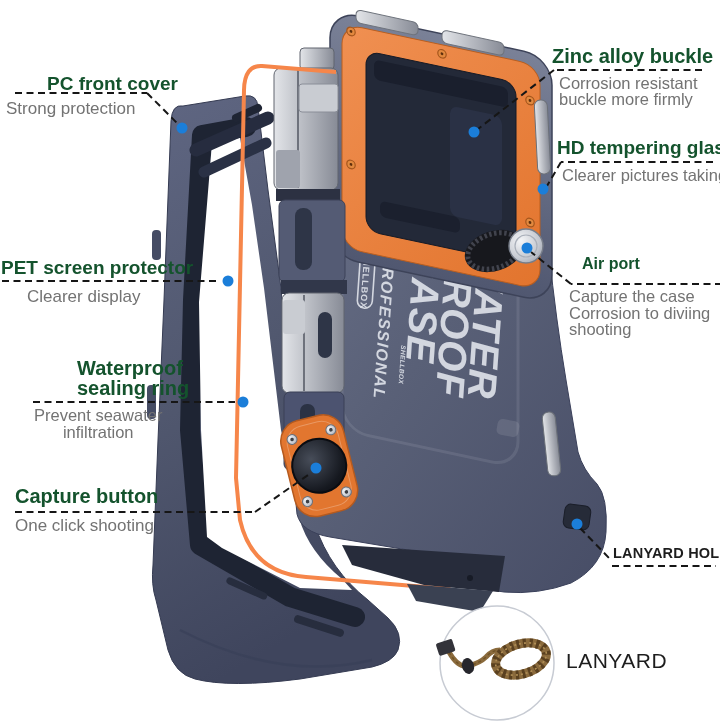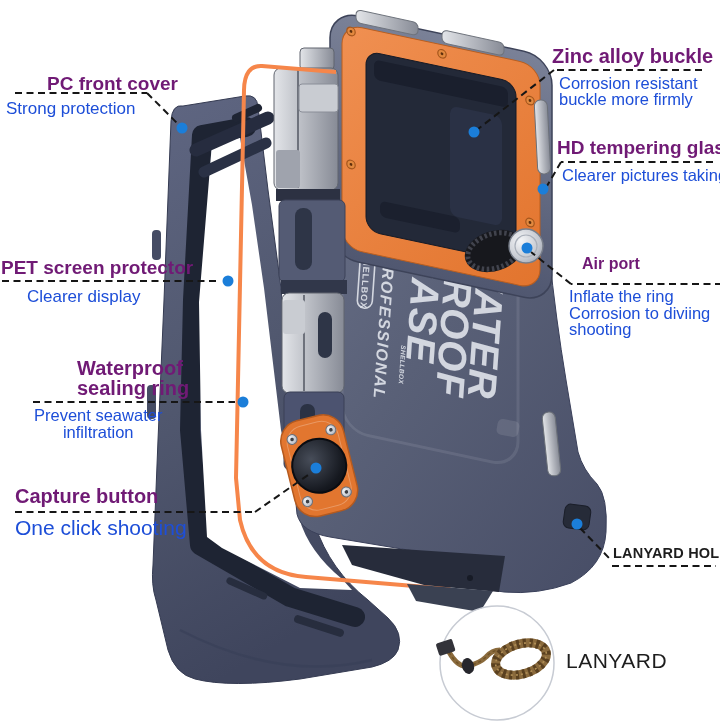"Zinc alloy buckle" .lbl .t { color: #701a75 -> #14532d }
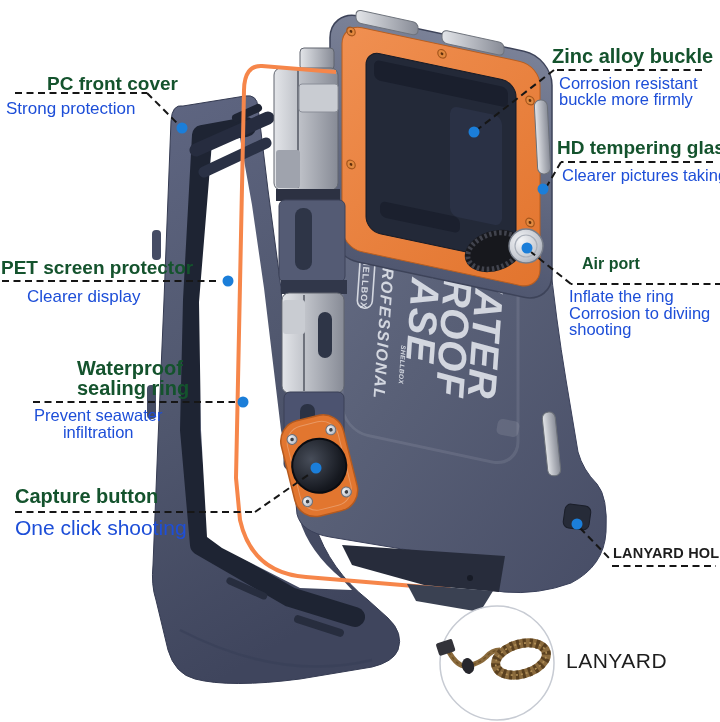"Corrosion resistant" .lbl .d { color: #1d4ed8 -> #737373 }
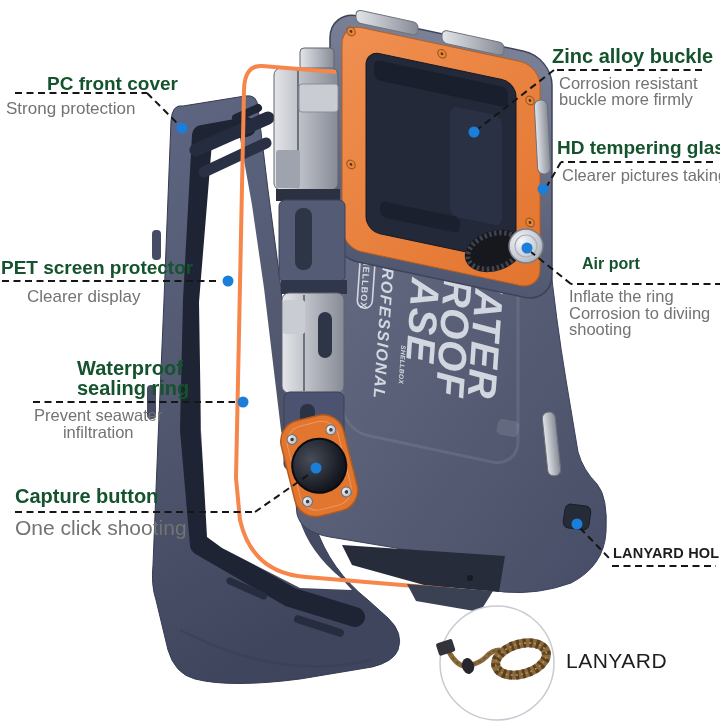"Inflate the ring" span.d { text: Inflate the ring -> Capture the case }
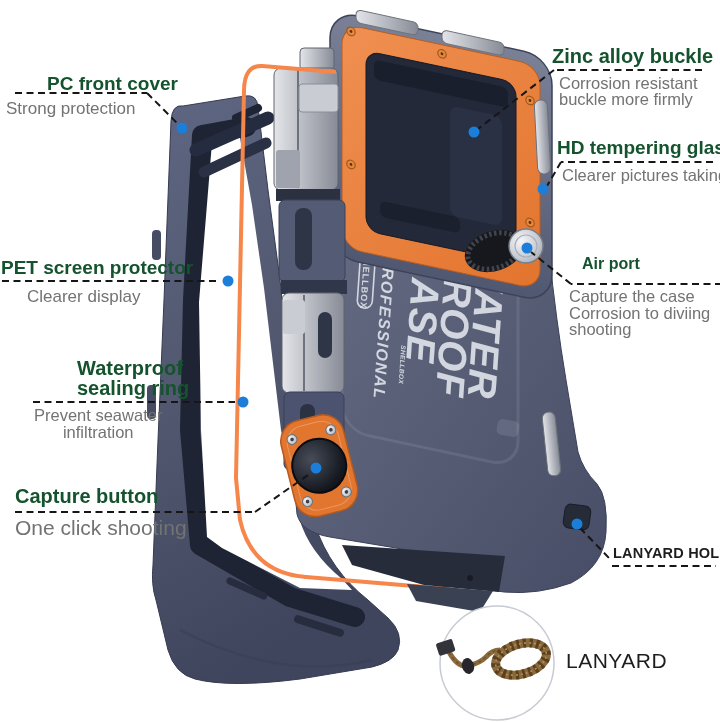"One click shooting" .cb-d { font-size: 21px -> 17px }
